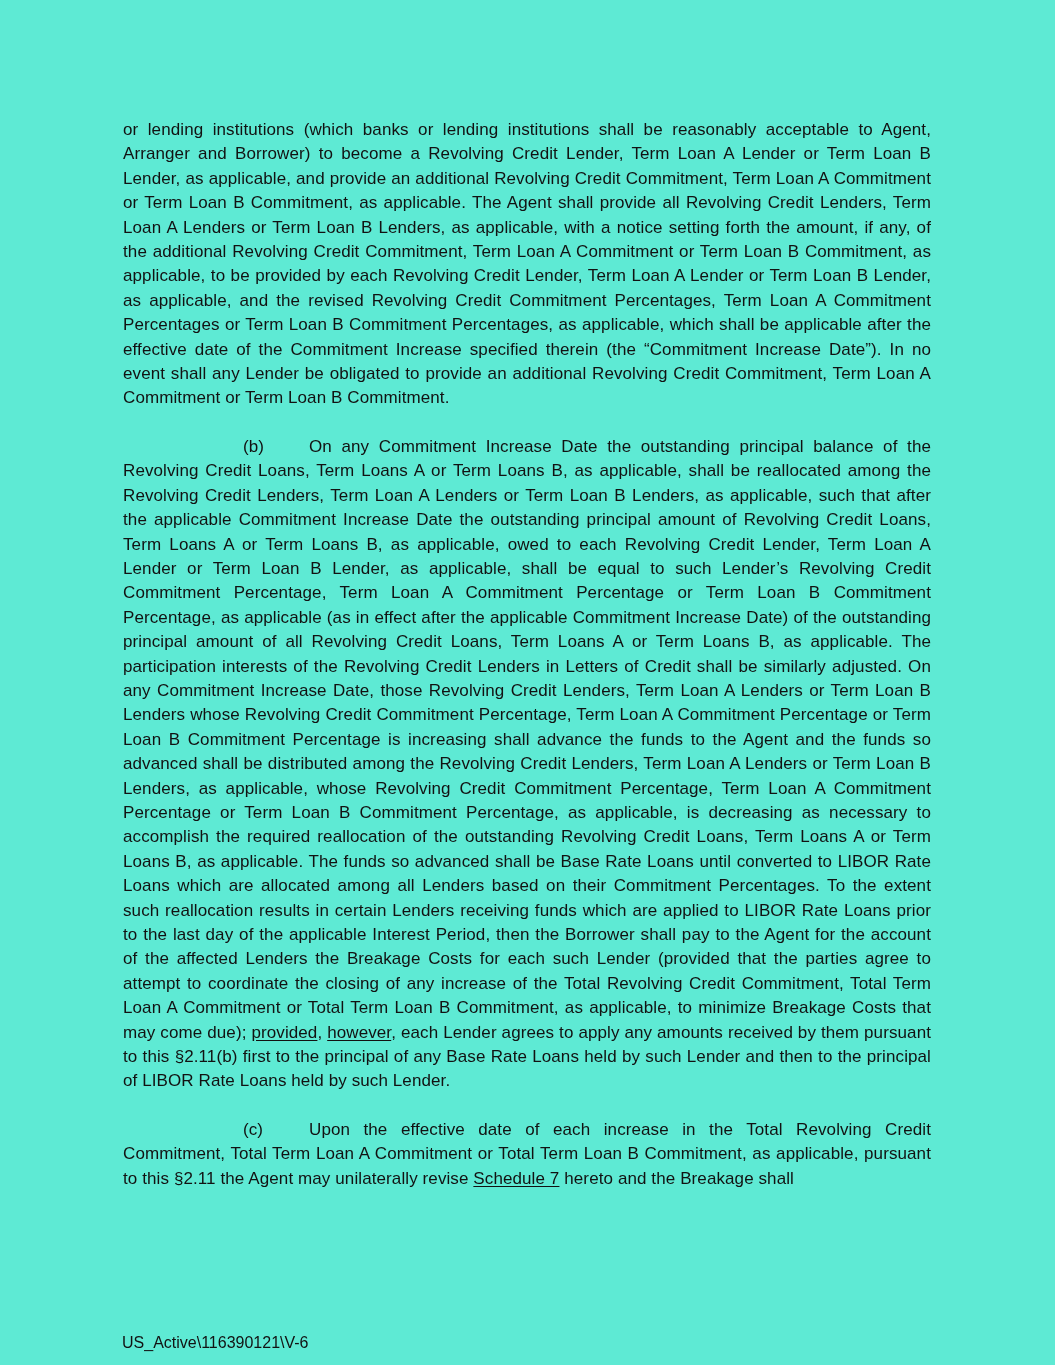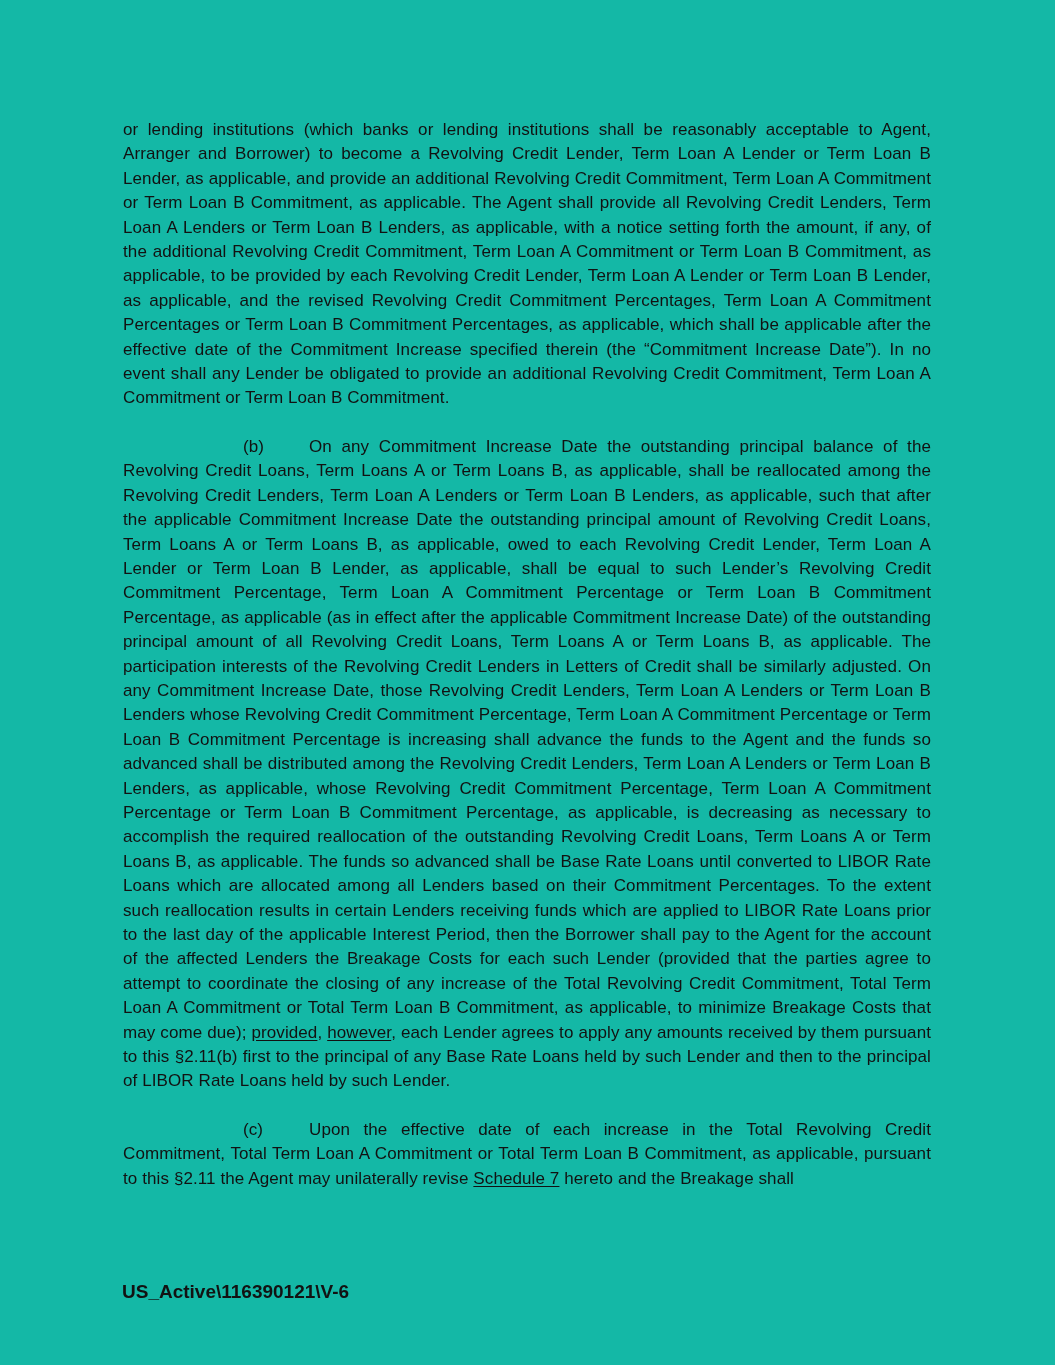"or lending institutions (which banks" .page { background: #14b8a6 -> #5eead4 }
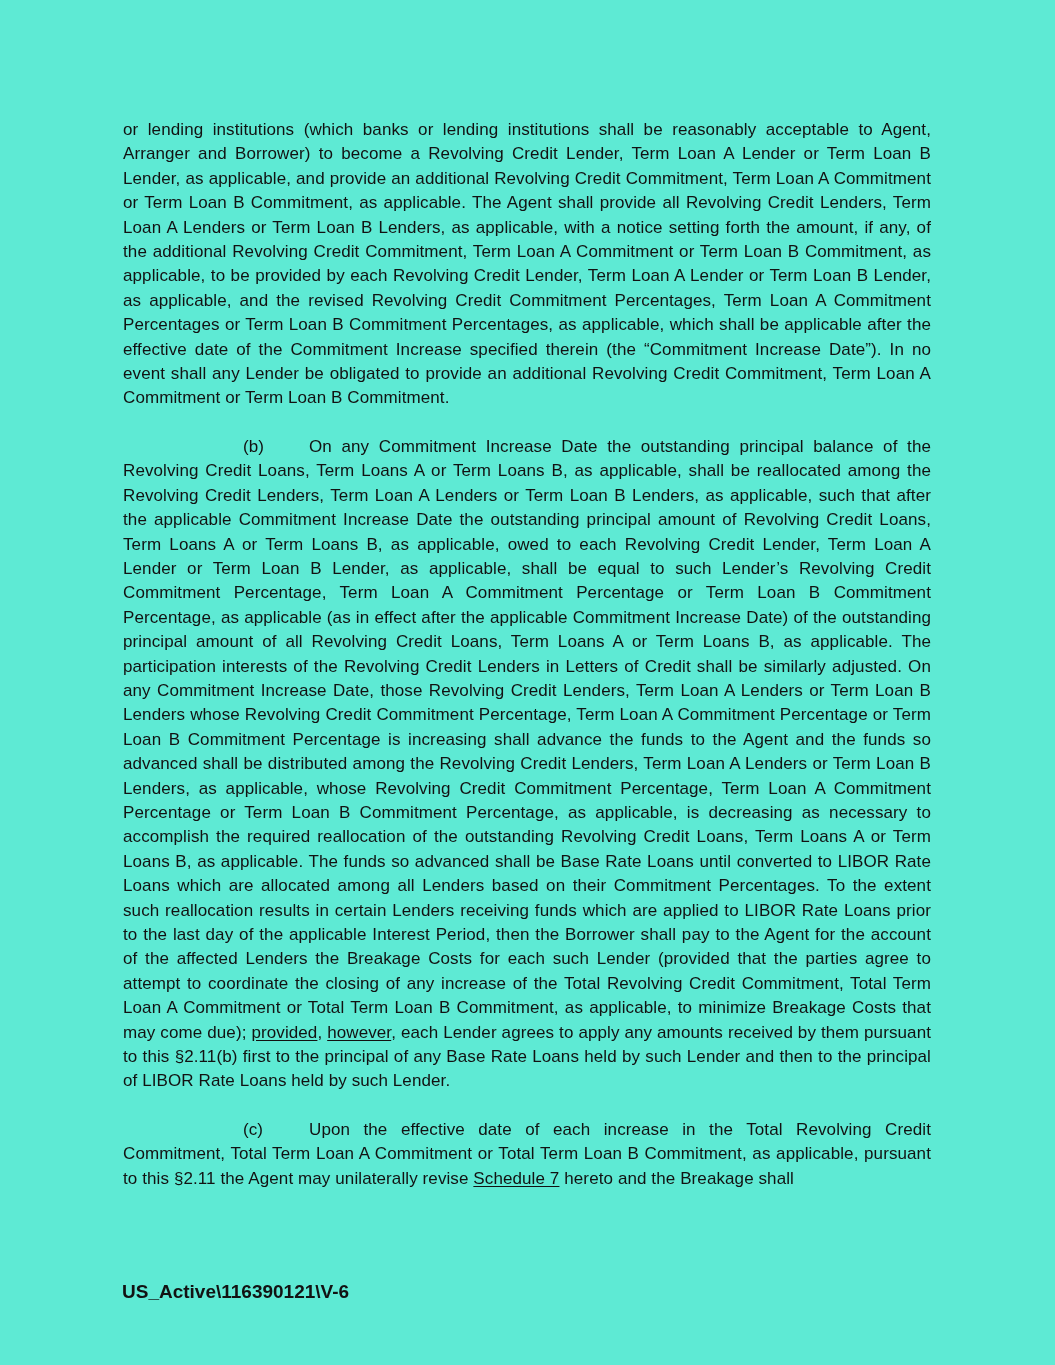"US_Active\116390121\V-6" .footer-id { font-size: 19px -> 16px; font-weight: bold -> none; top: 1284px -> 1335px }
